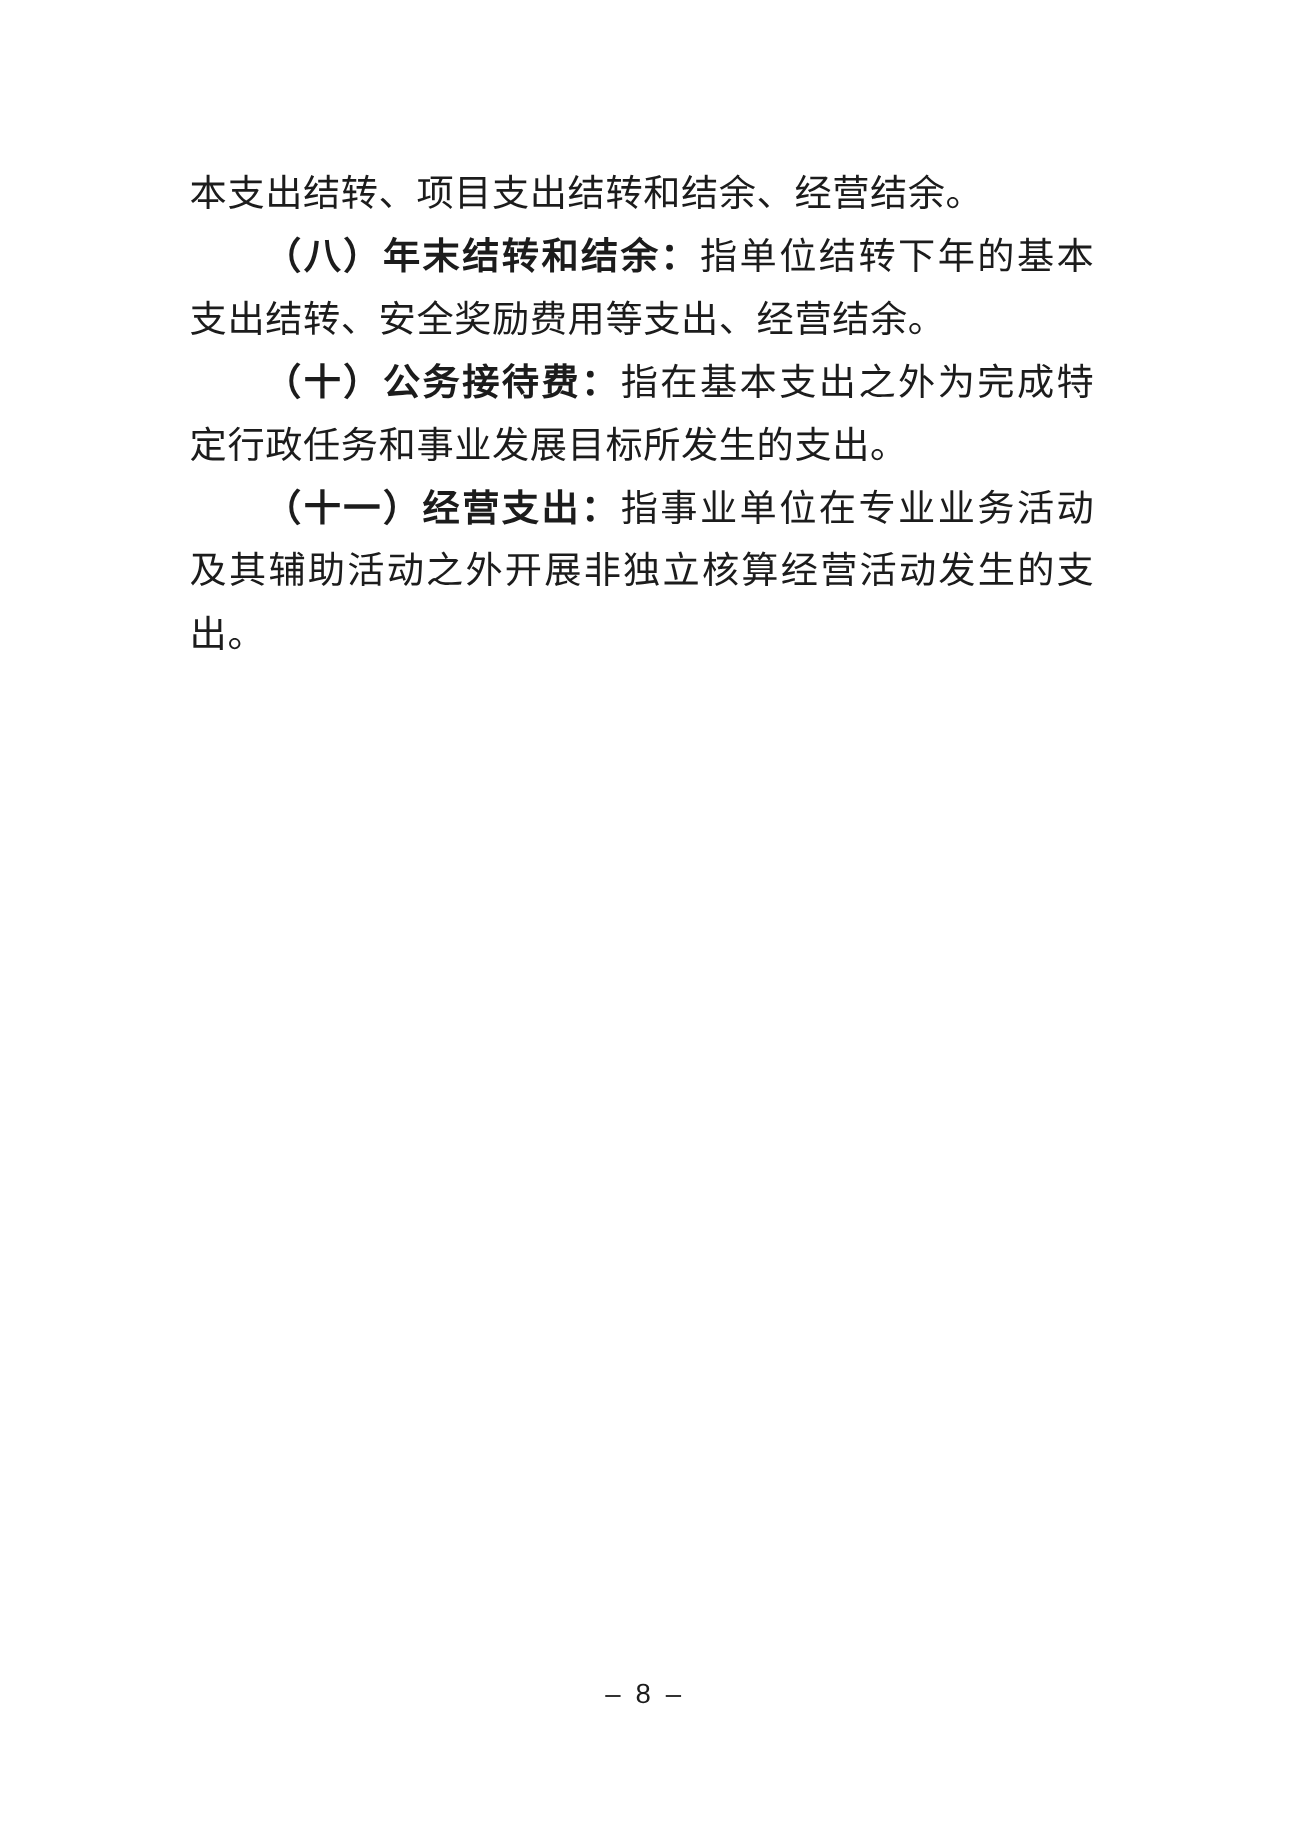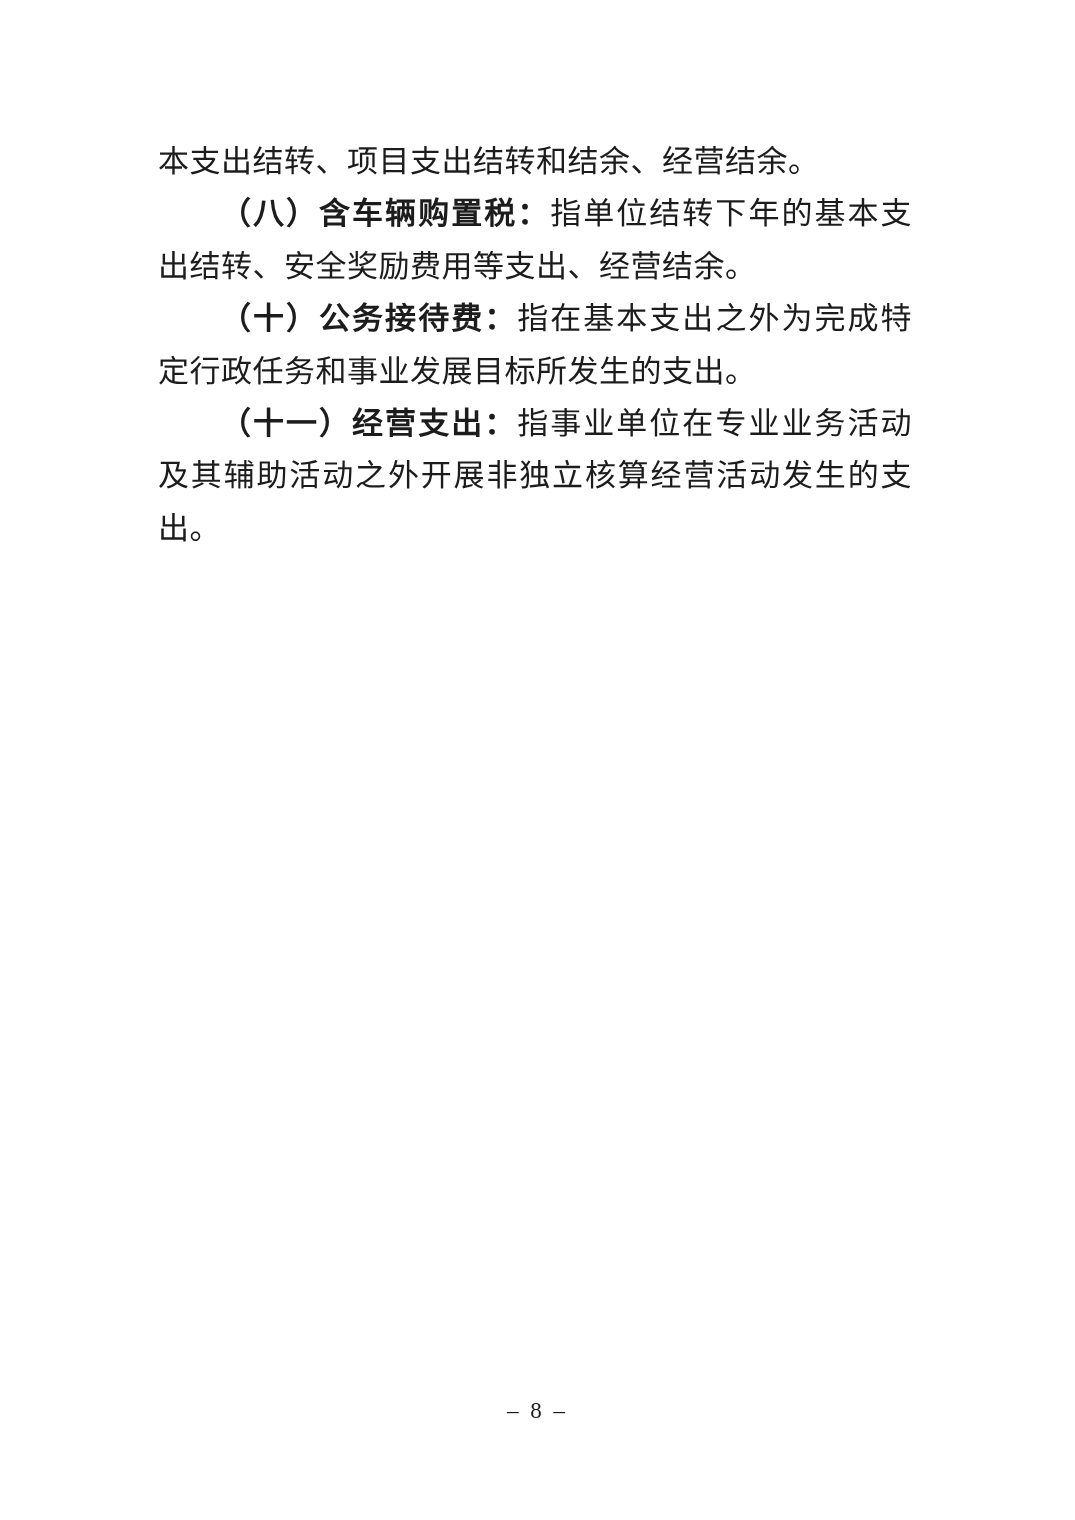"本支出结转、项目支出结转和结余、经营结余。" .page { font-family: Liberation Serif, serif -> Liberation Sans, sans-serif }
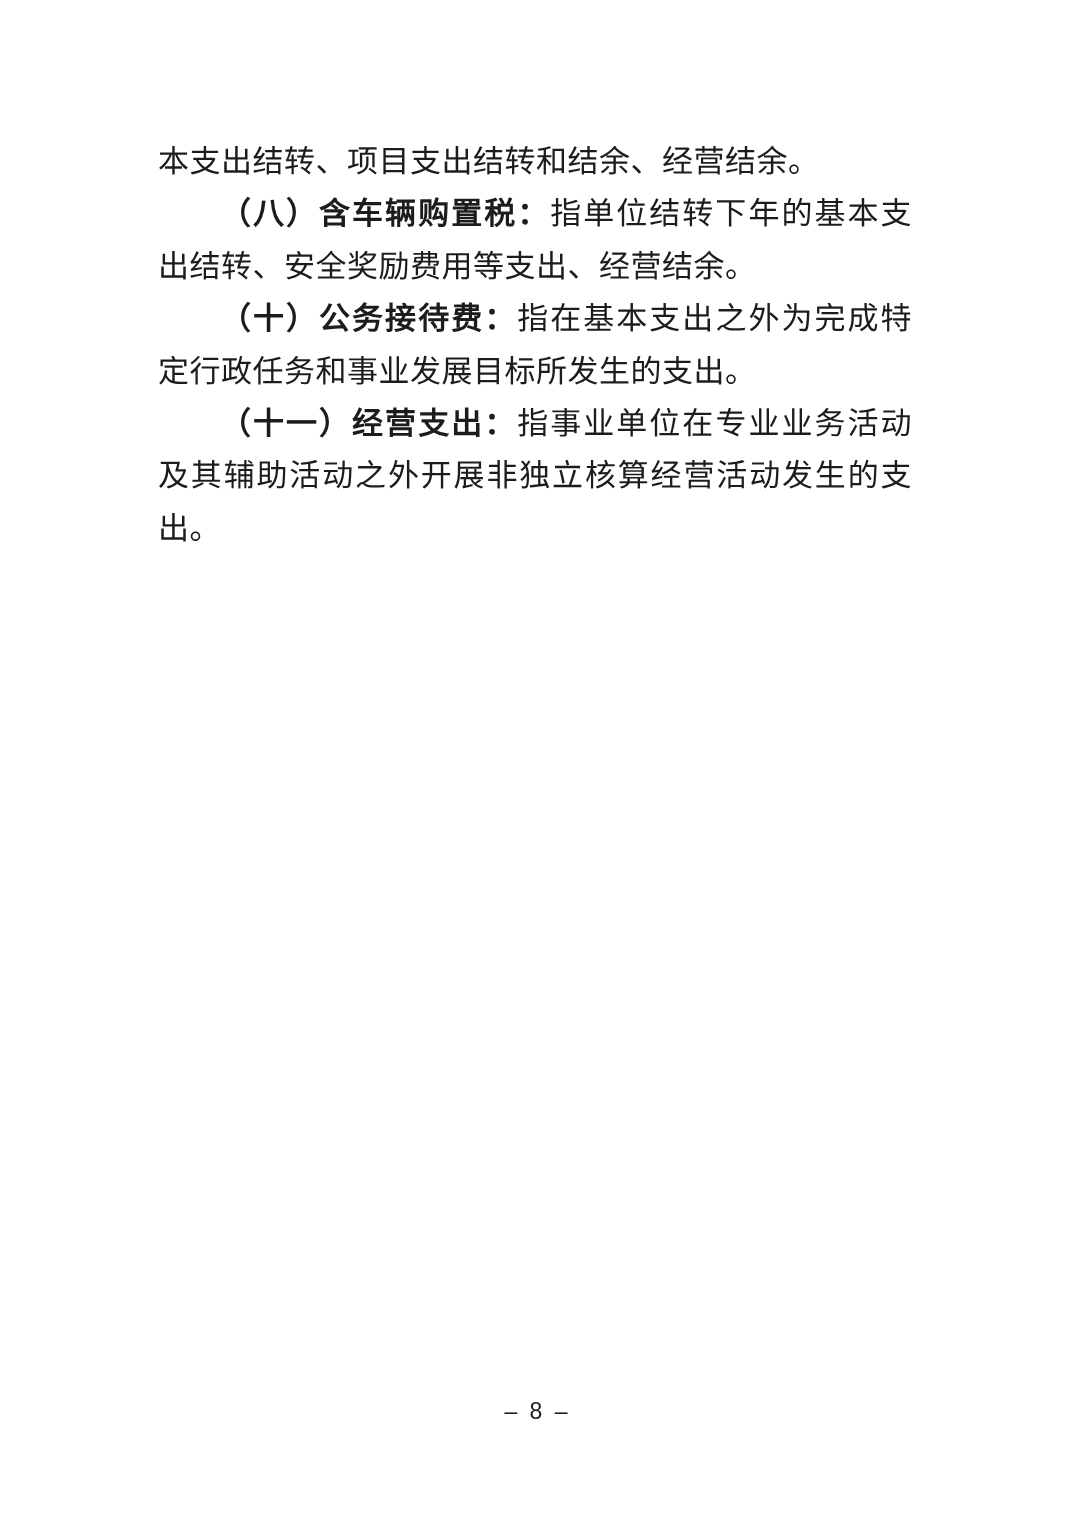"（八）含车辆购置税：" b.head { text: 含车辆购置税 -> 年末结转和结余 }
